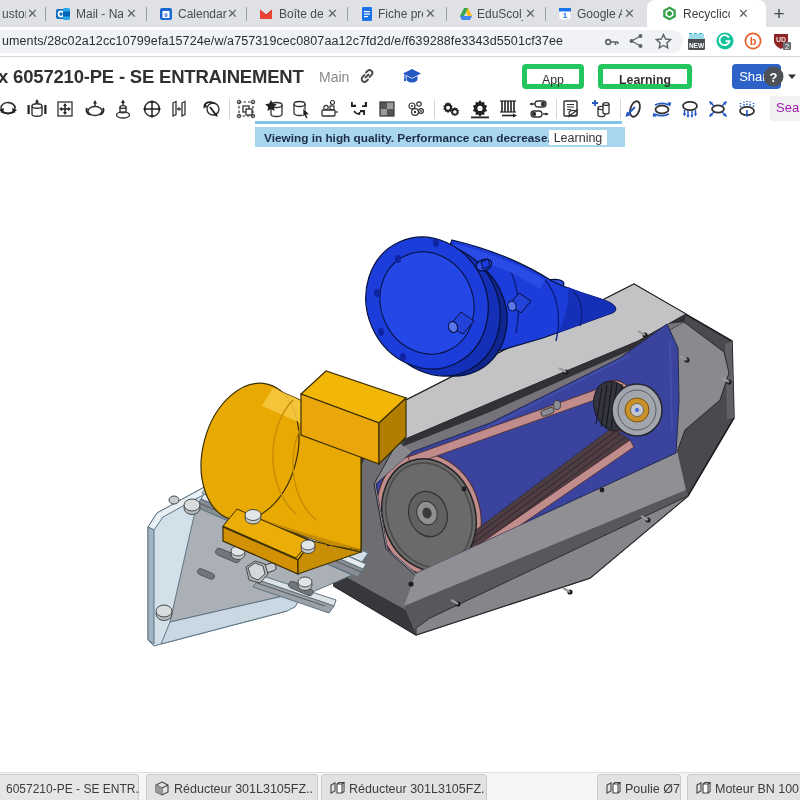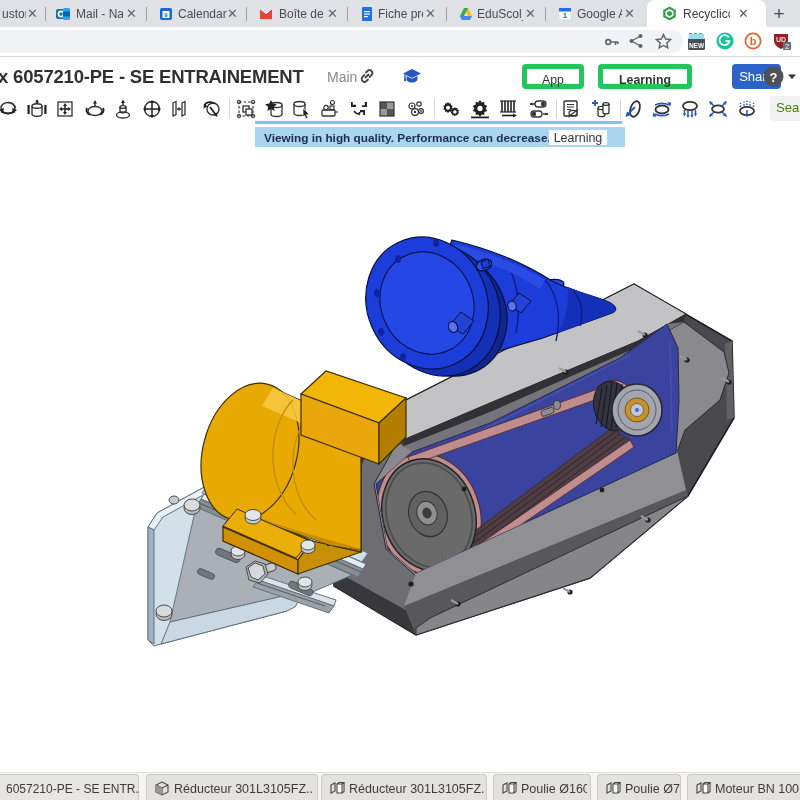"uments/28c02a12cc10799efa15724e/w/a75731" div { html: none -> <div>uments/28c02a12cc10799efa15724e/w/a757319cec0807aa12c7fd2d/e/f639288fe3343d5501cf37ee</div> }
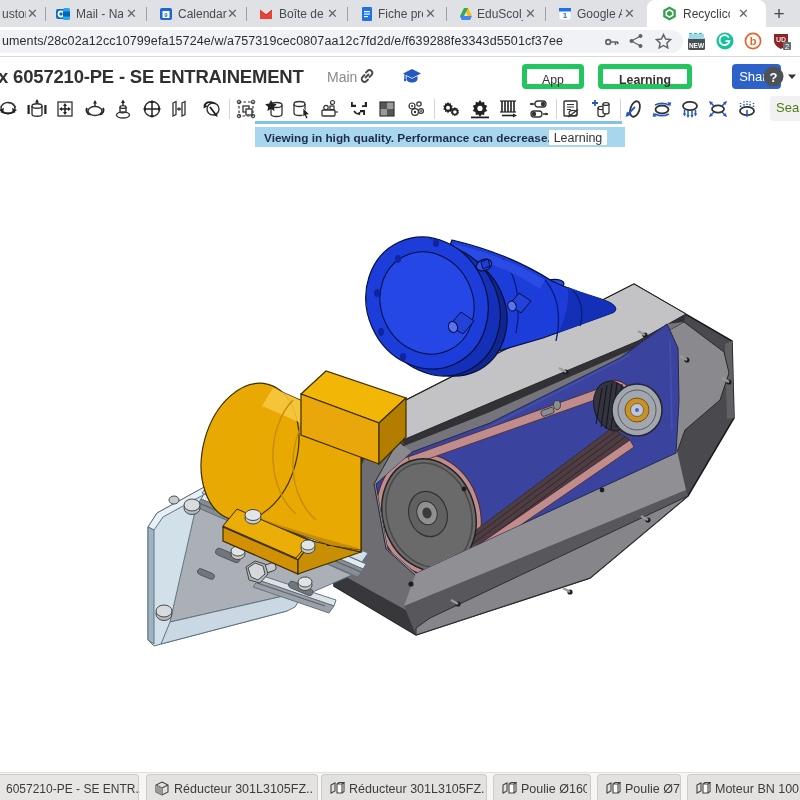"Main" #osmain { margin-left: 8px -> none }
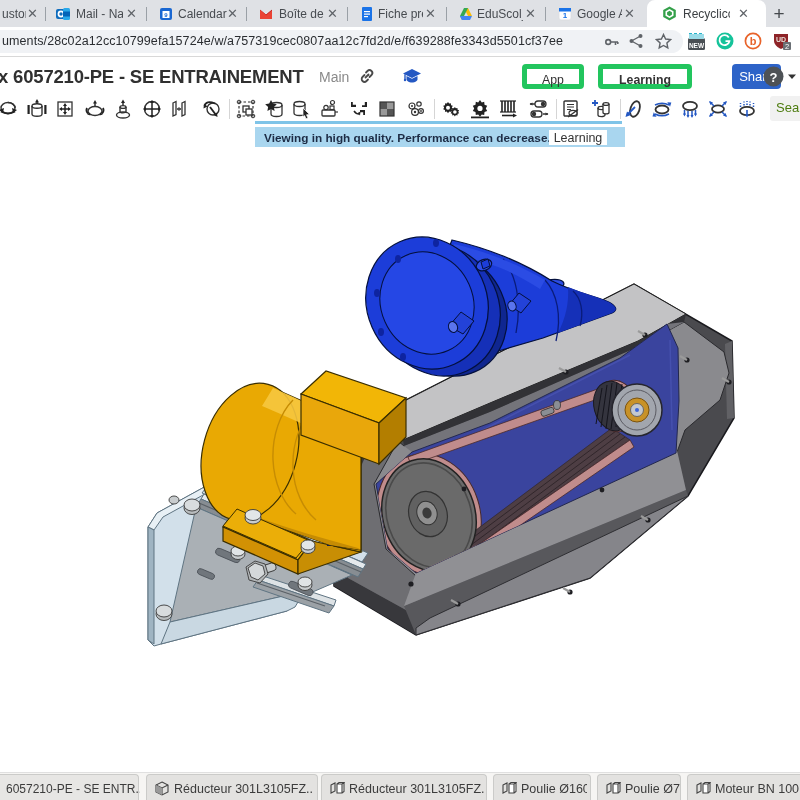"Sea" #searchbox { color: #4d7c0f -> #a21caf }
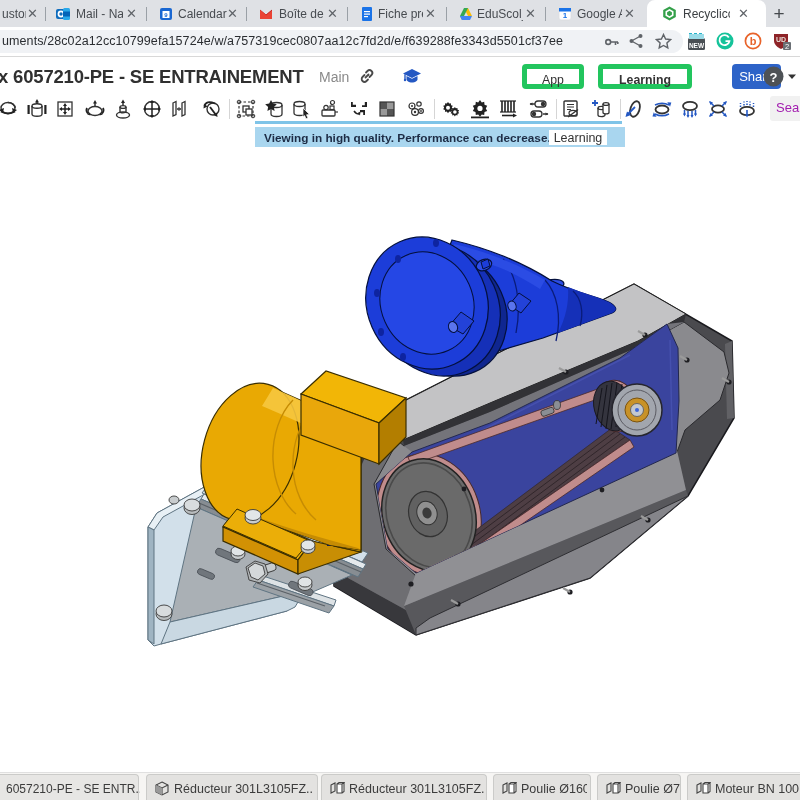"Poulie Ø160" div.btab { html: <div> <svg> <path></path> <path></path> </svg> <div>Poulie Ø160</div> </div> -> none }
